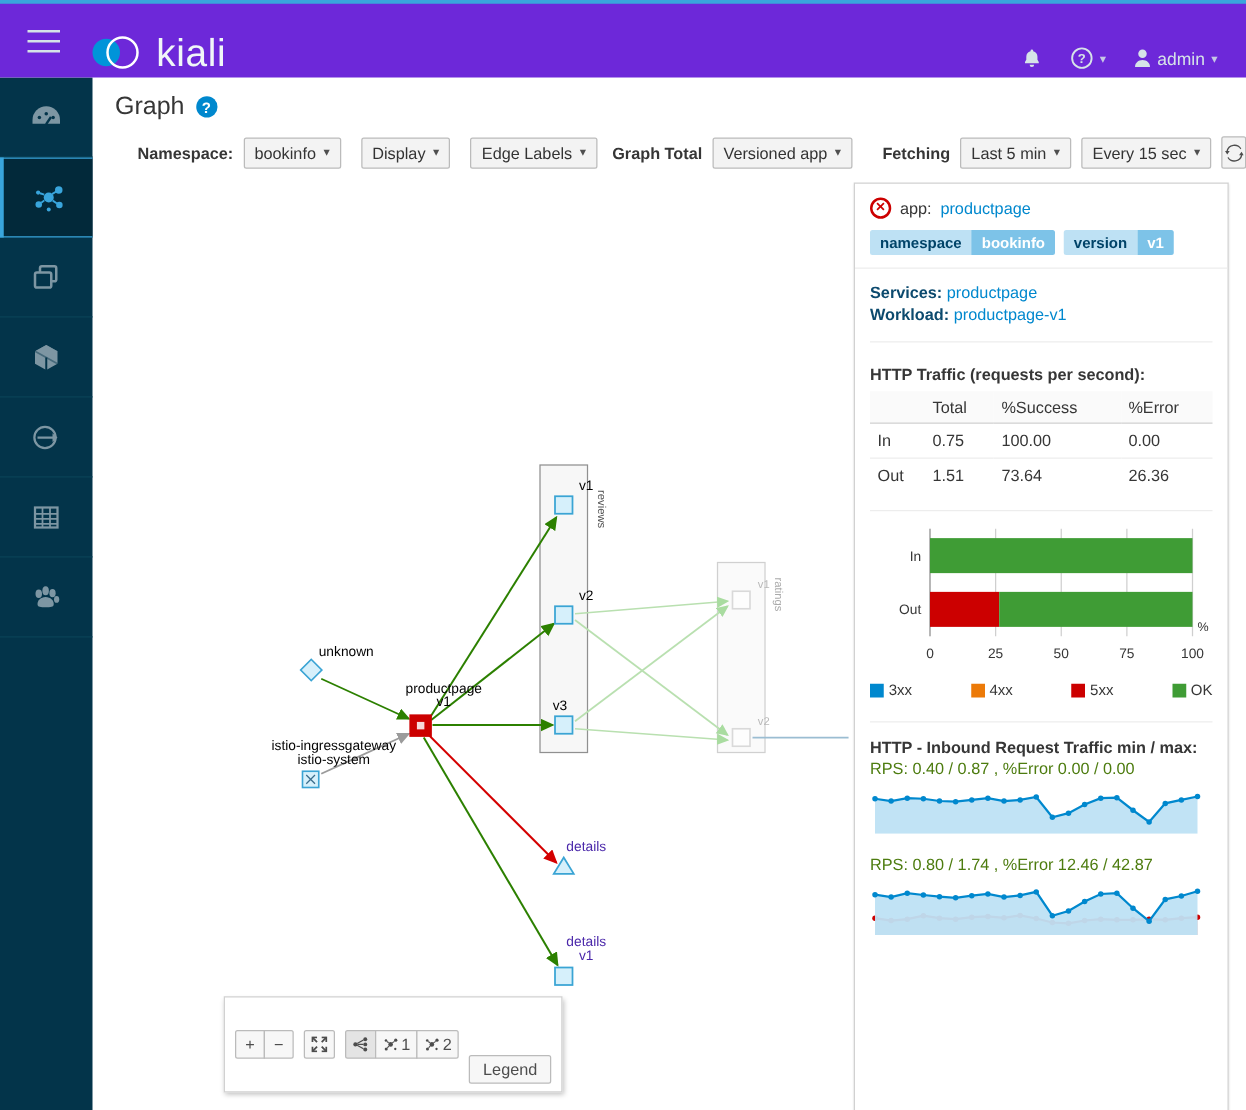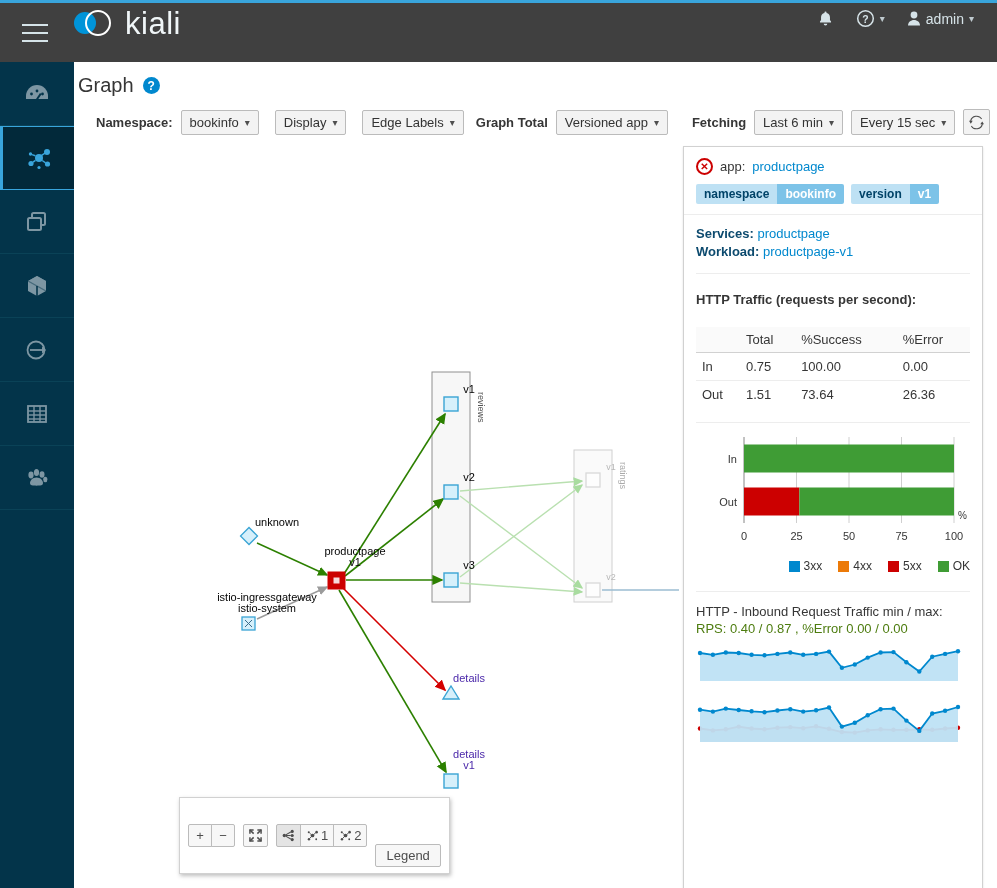"kiali" #masthead { align-items: flex-start -> flex-end; background: #404040 -> #6d28d9 }
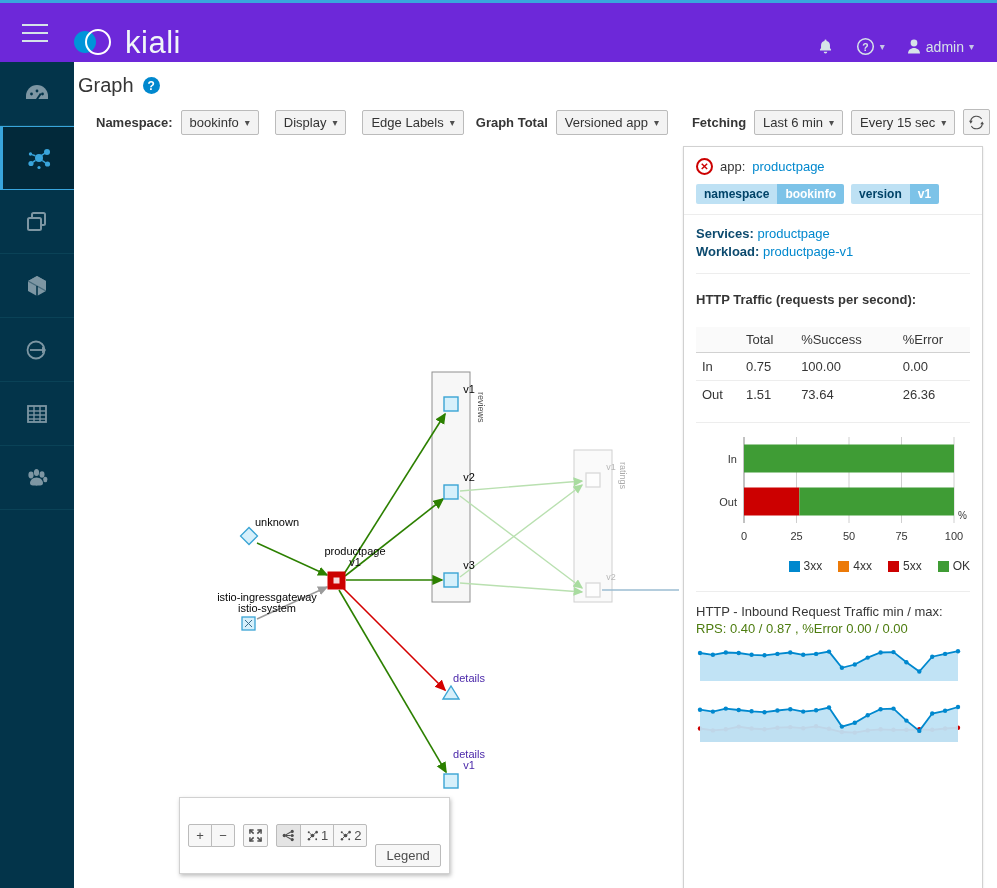"Graph" #page-header { padding: 12px 0 0 4px -> 12px 0 0 18px }
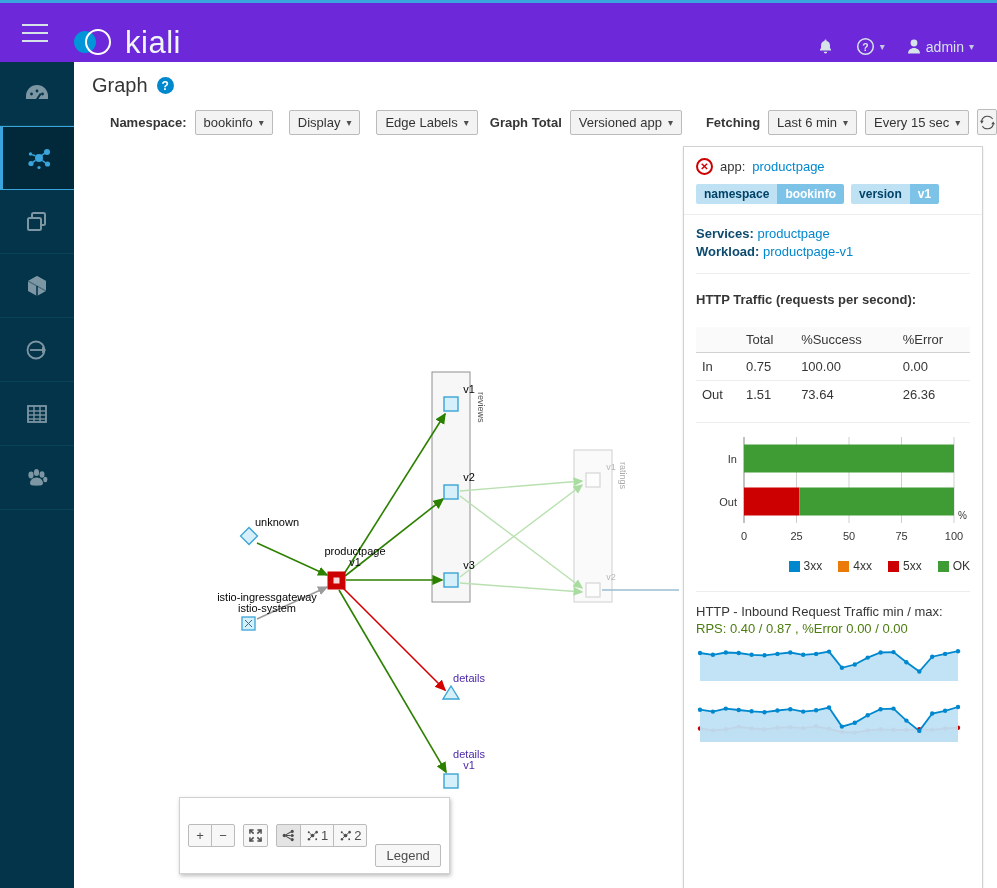"Last 6 min" span { text: 6 -> 5 }
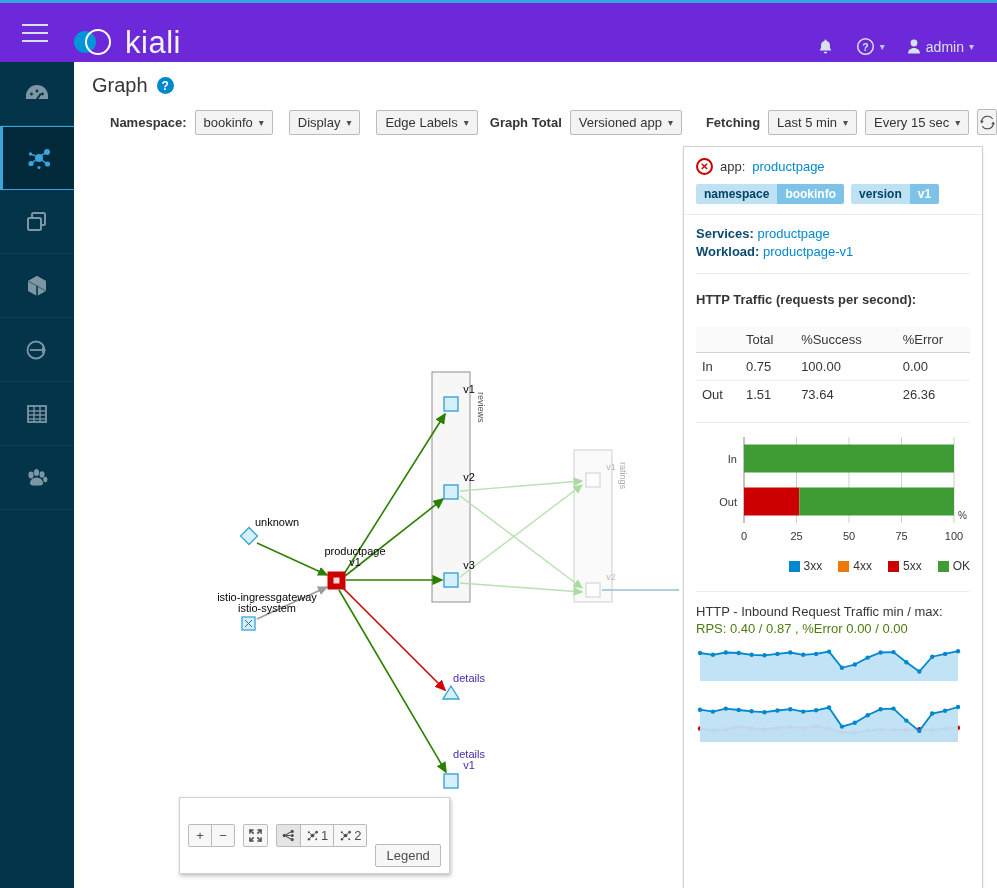"HTTP Traffic (requests per second):" .sp-sec-title { margin: 18px 0 20px 0 -> 18px 0 6px 0 }
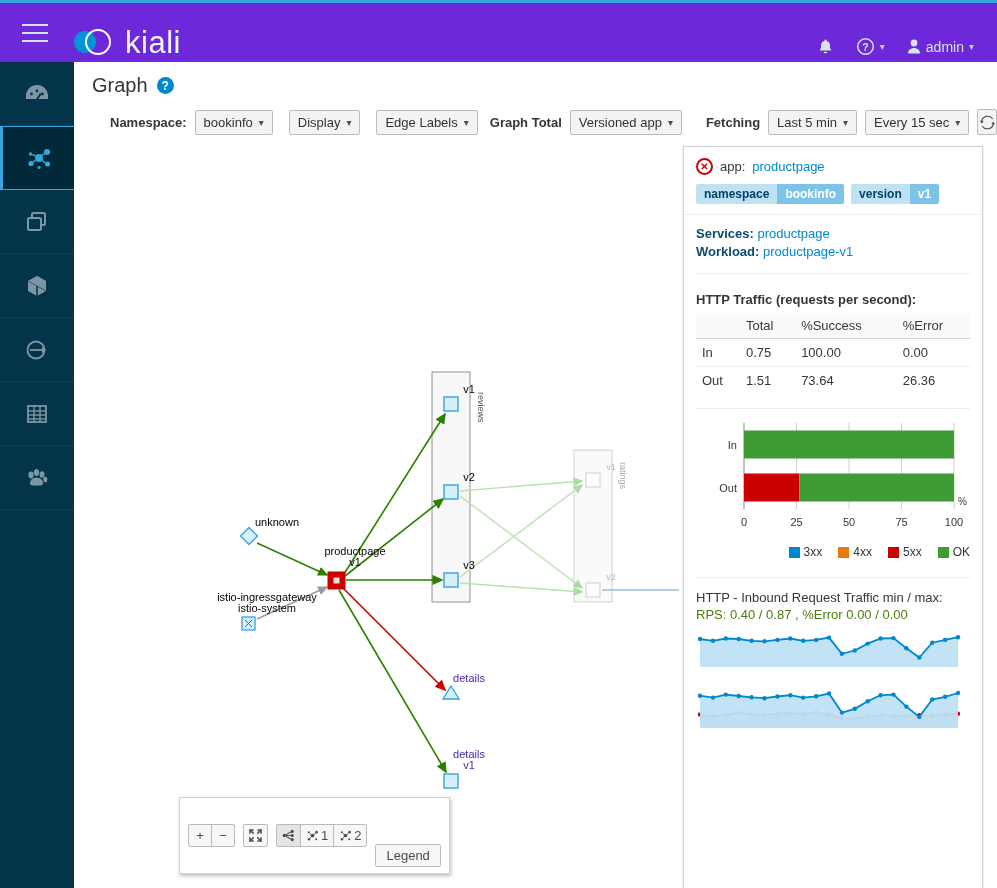"3xx" .chart-legend { justify-content: flex-end -> space-between }
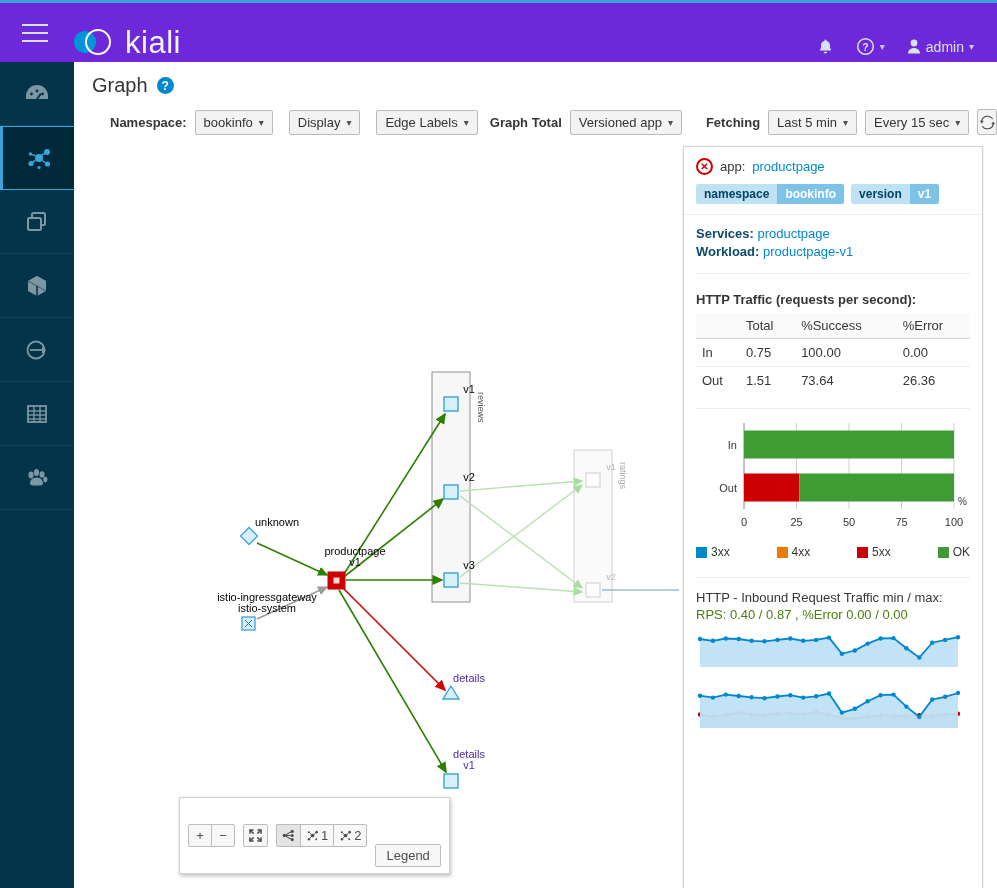"v3" div.node-label { left: 353px -> 332px }
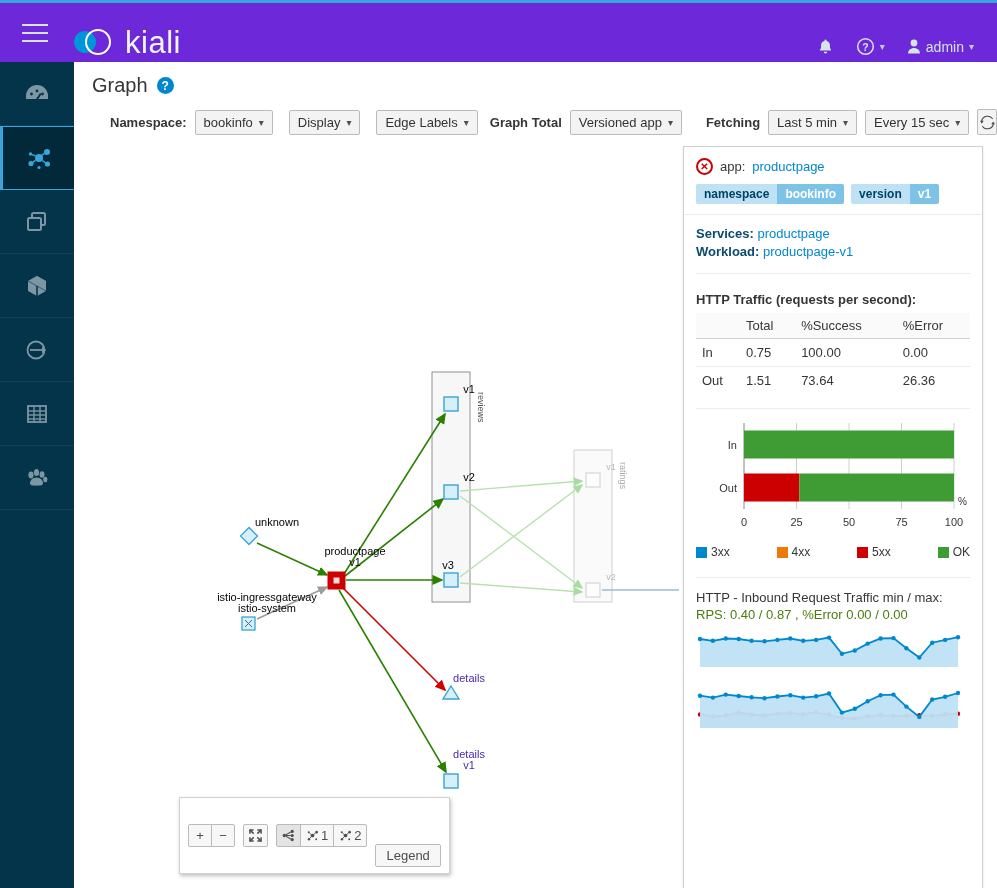"HTTP - Inbound Request Traffic" .spark-title { font-weight: normal -> bold }
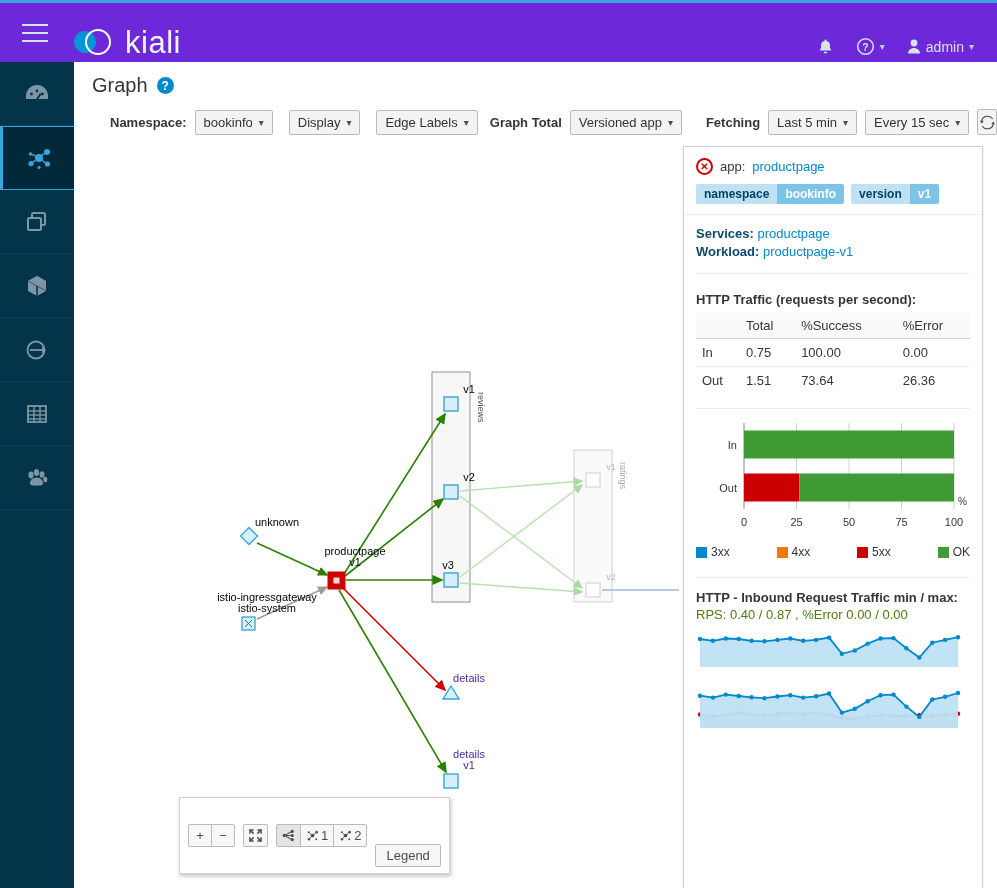"RPS: 0.80 / 1.74 ," div.spark-sub { html: none -> <div>RPS: 0.80 / 1.74 , %Error 12.46 / 42.87</div> }
